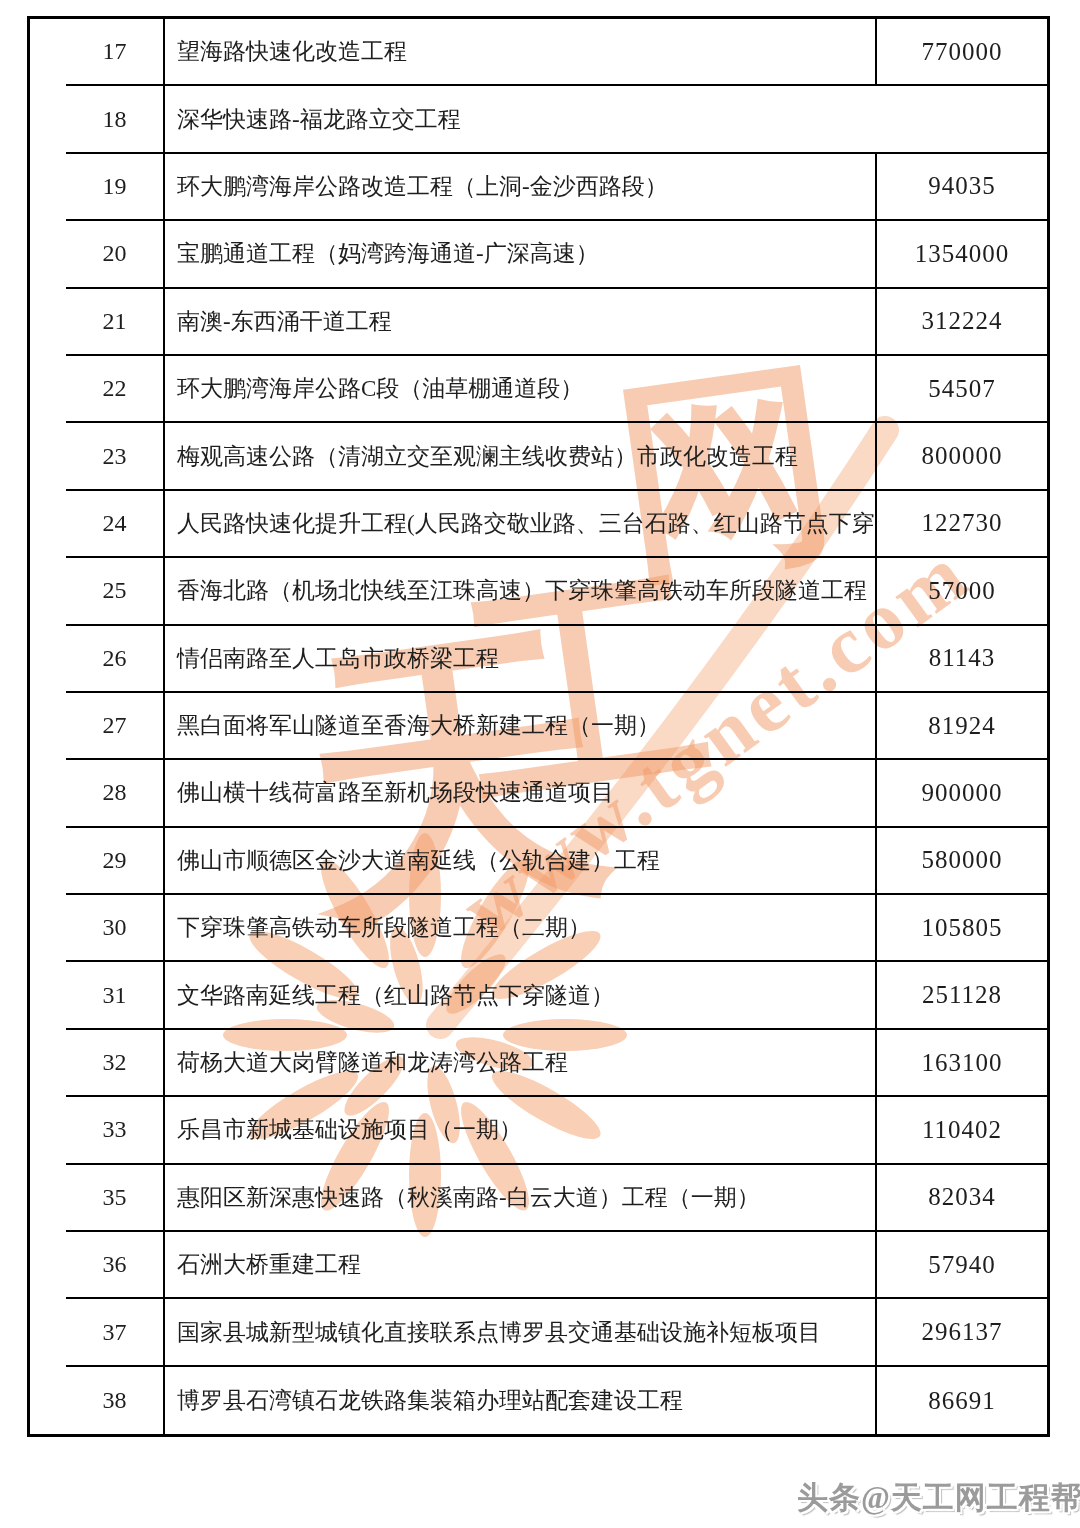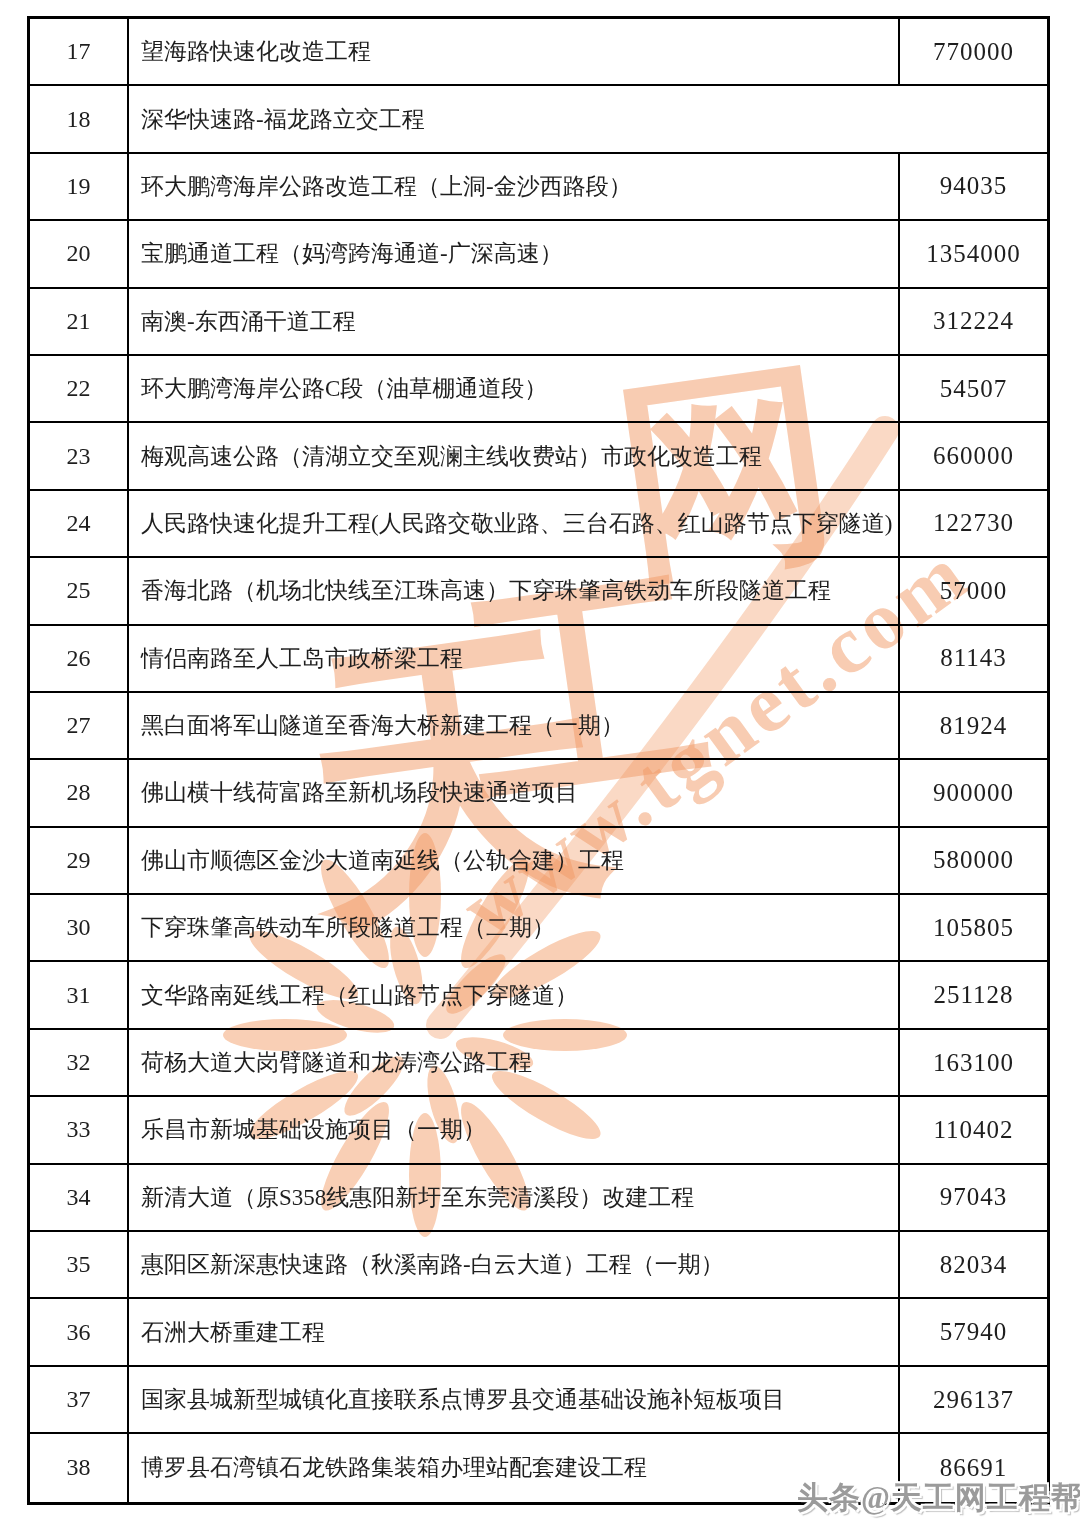"17" .table { padding-left: none -> 36px }
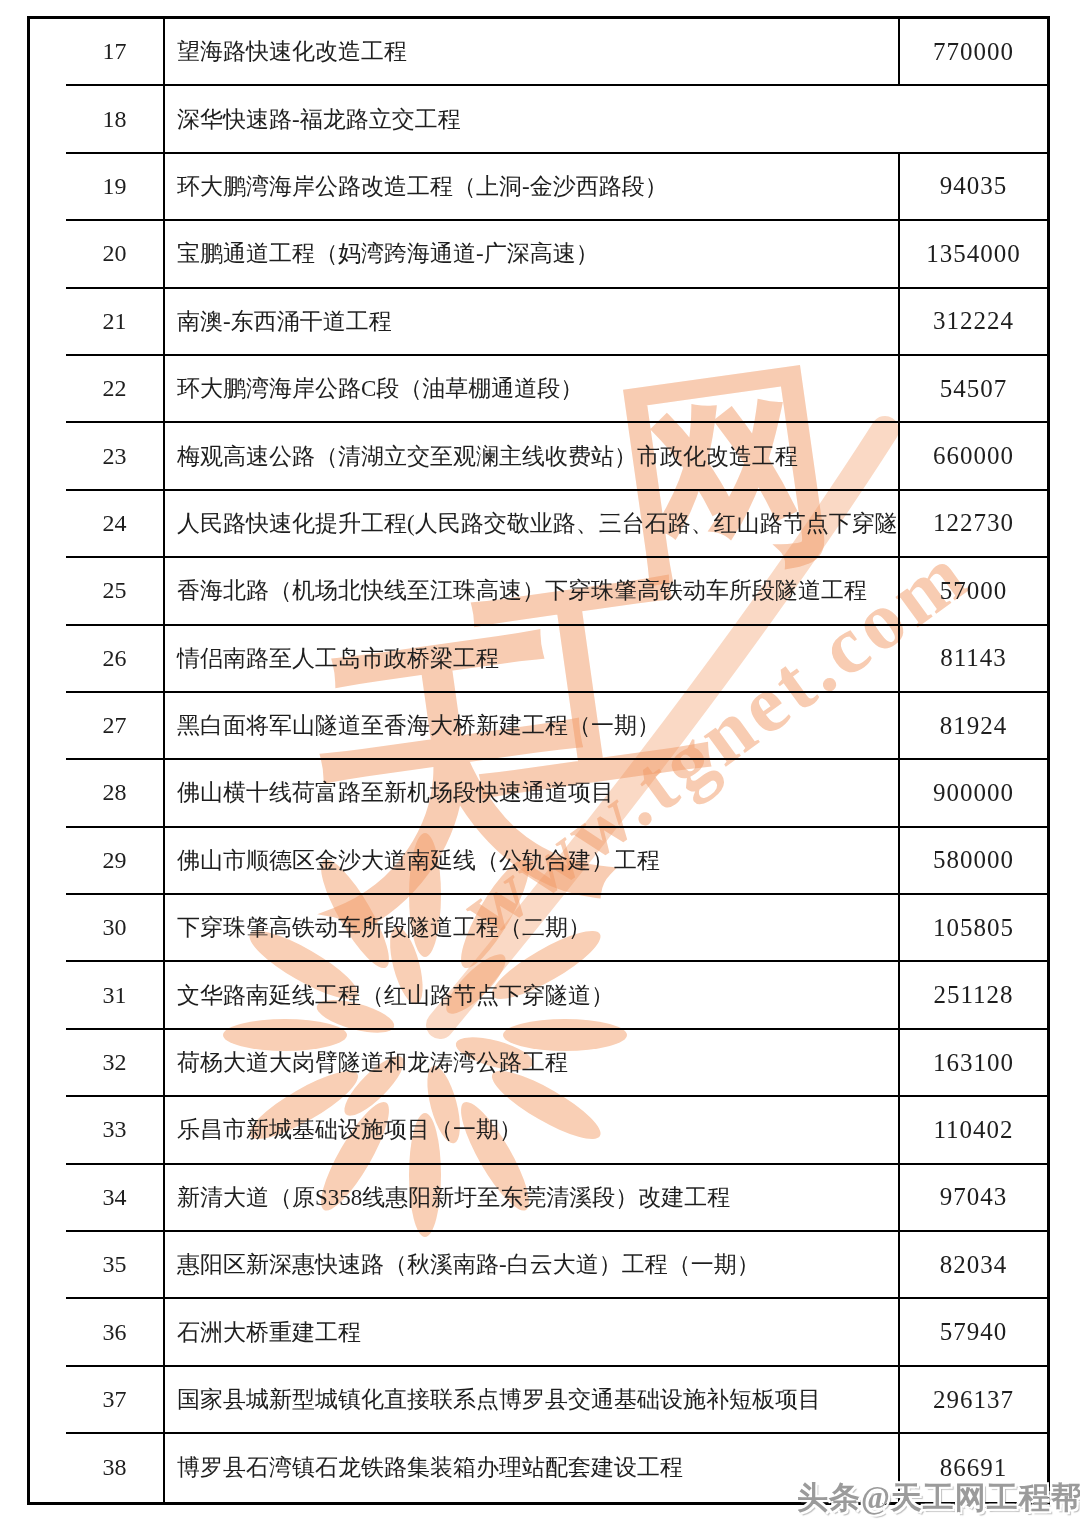"770000" .val { width: 149px -> 172px }
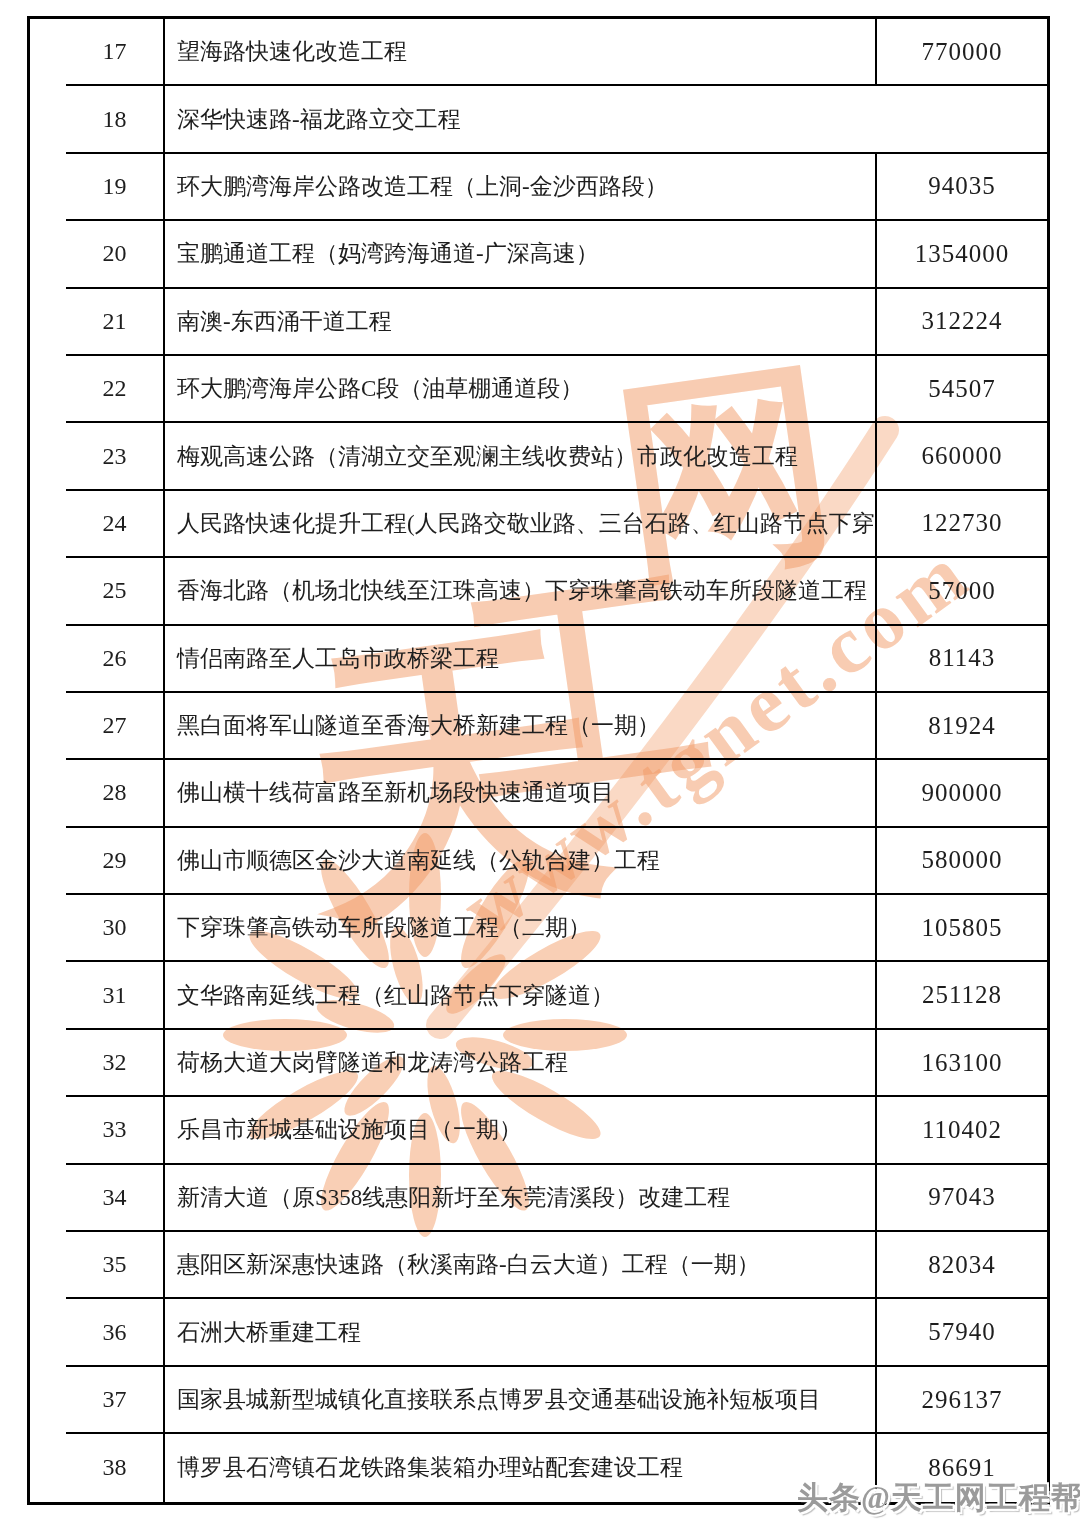"660000" div.cell { text: 660000 -> 800000 }
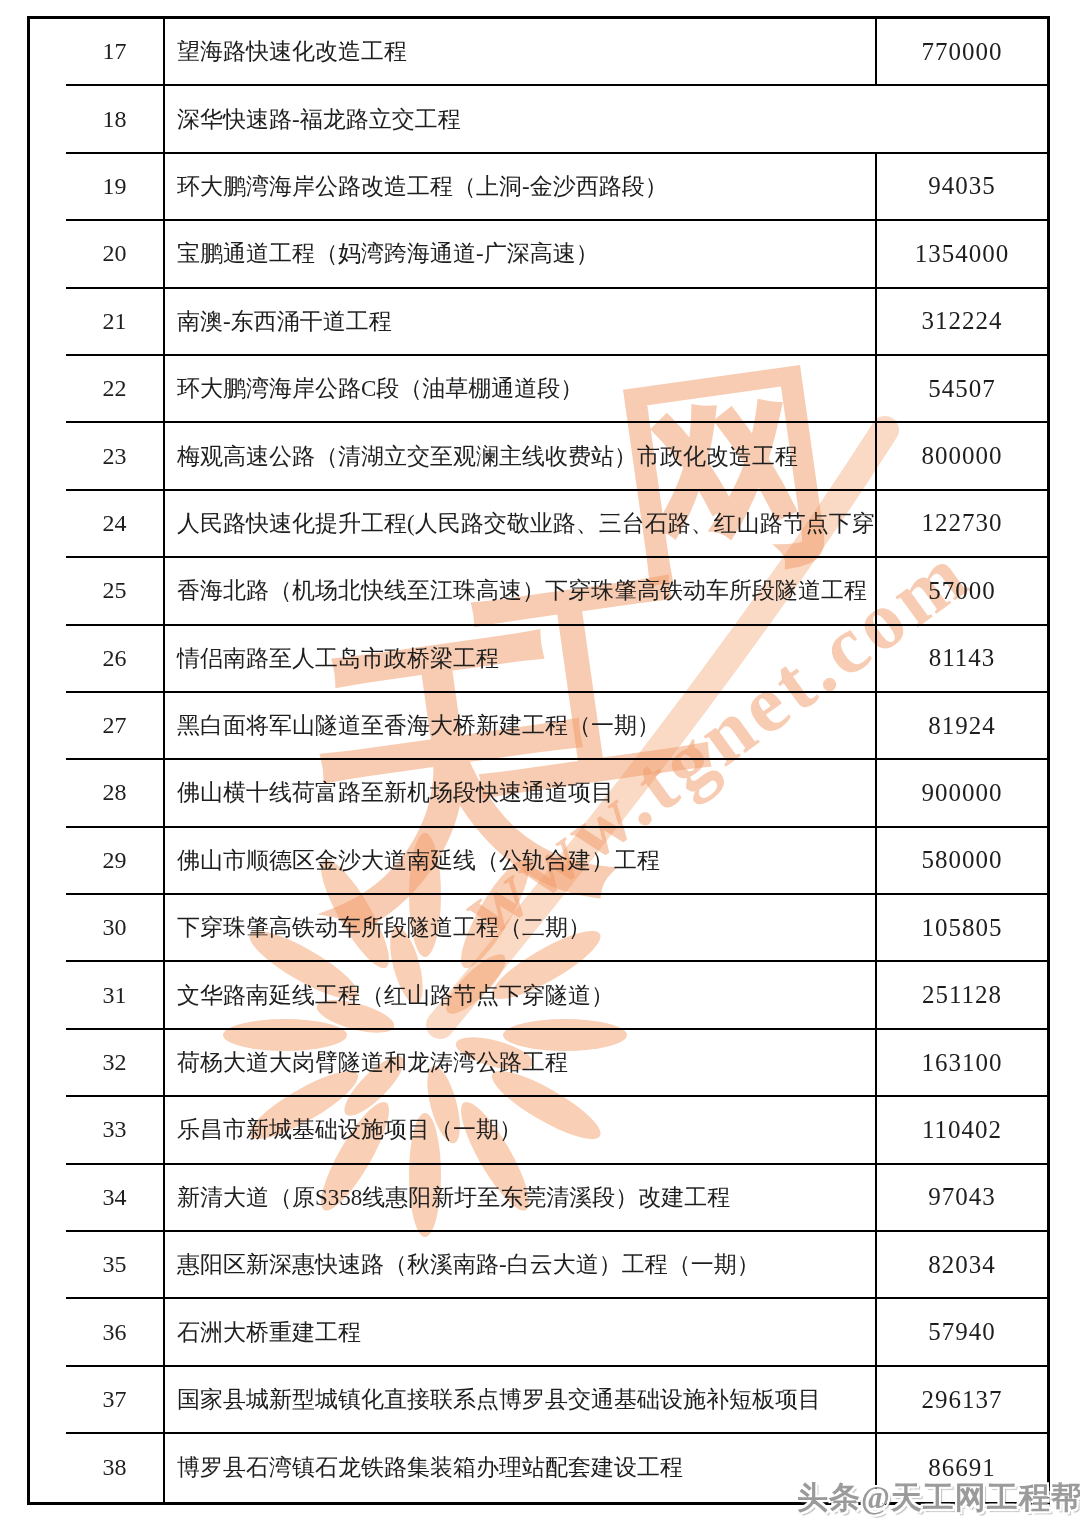"34" div.row { html: <div> <div>34</div> <div>新清大道（原S358线惠阳新圩至东莞清溪段）改建工程</div> <div>97043</div> </div> -> none }
